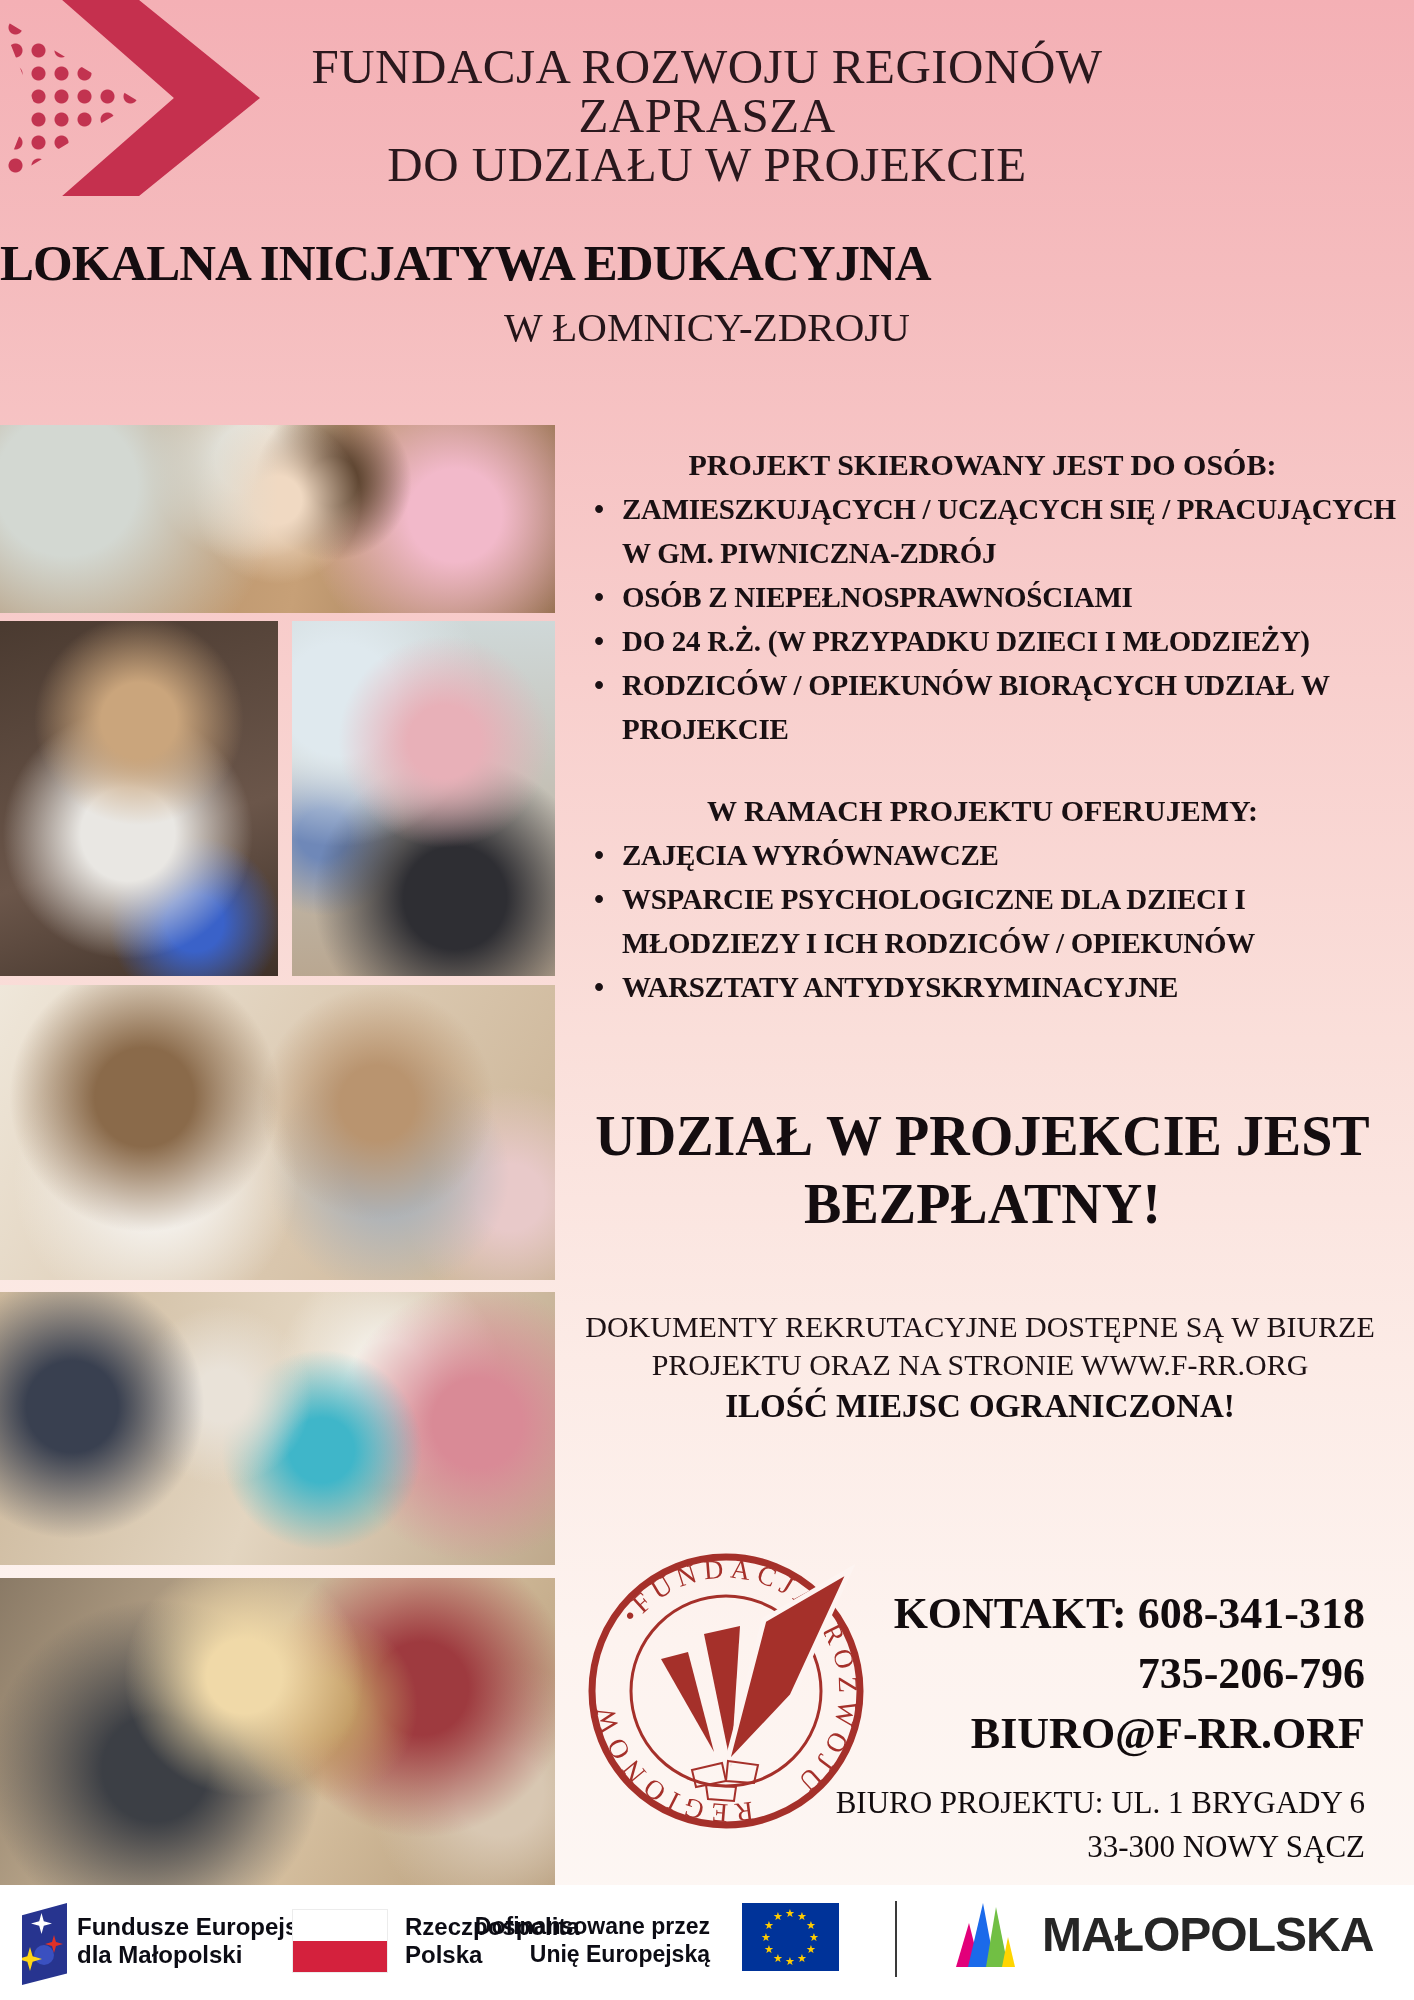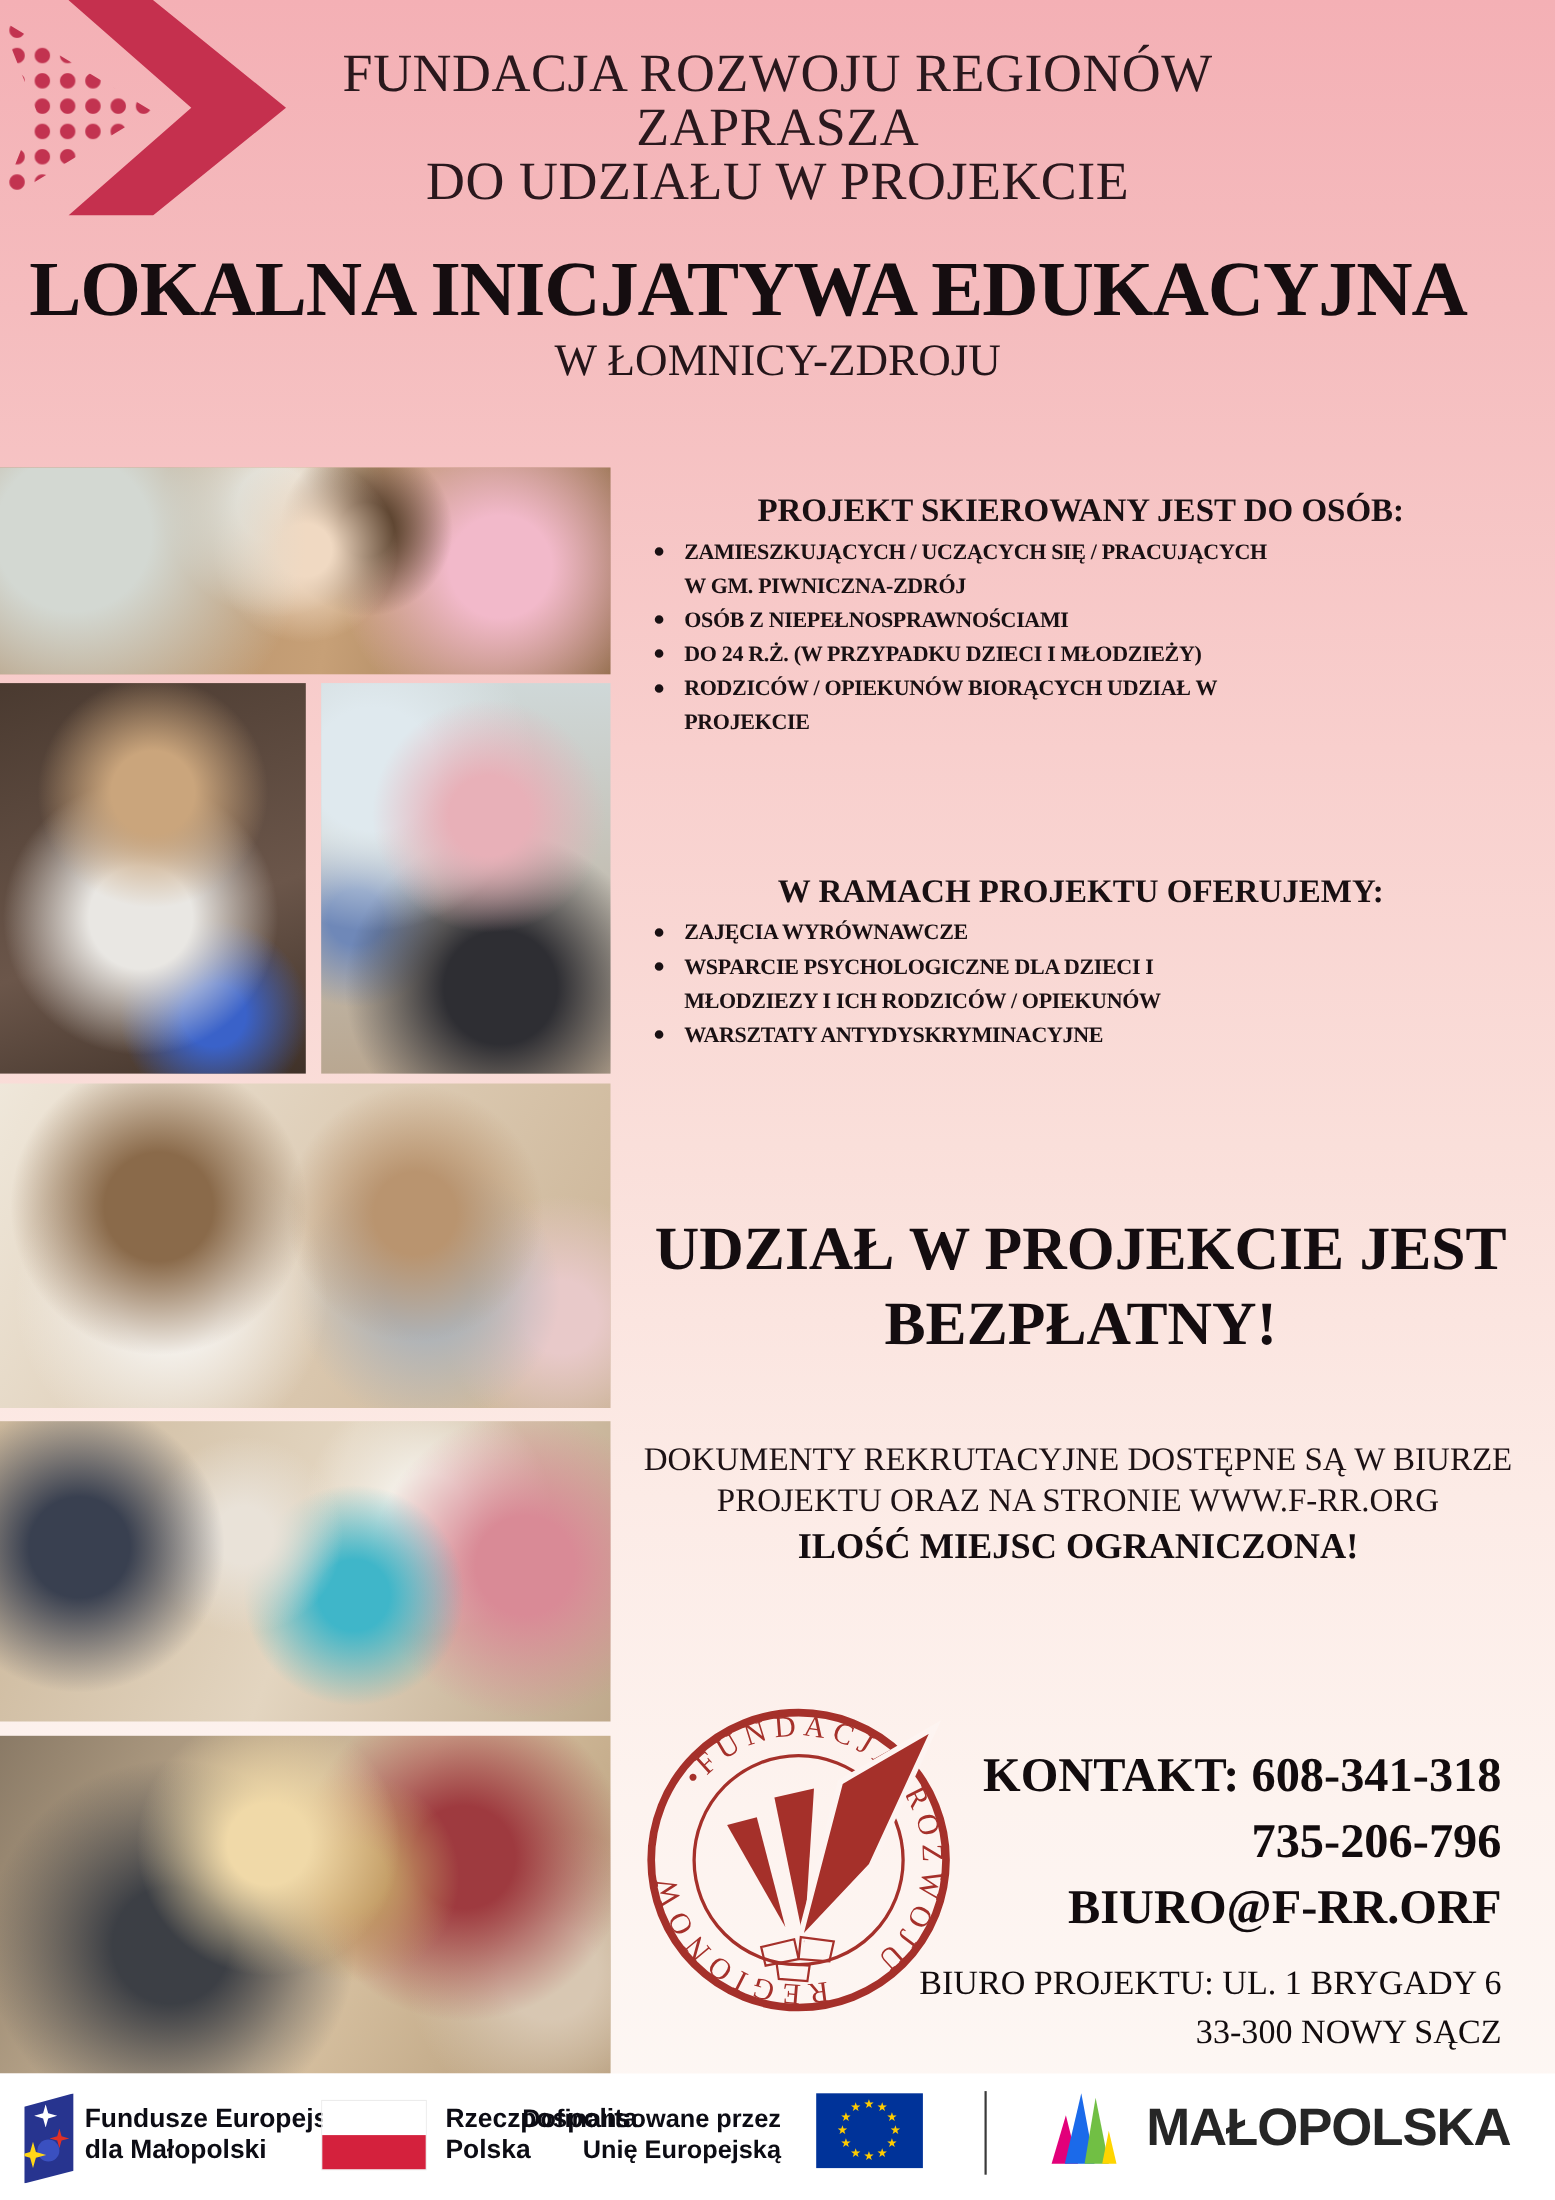"LOKALNA INICJATYWA EDUKACYJNA" .title { font-size: 71px -> 51px; text-align: center -> none }
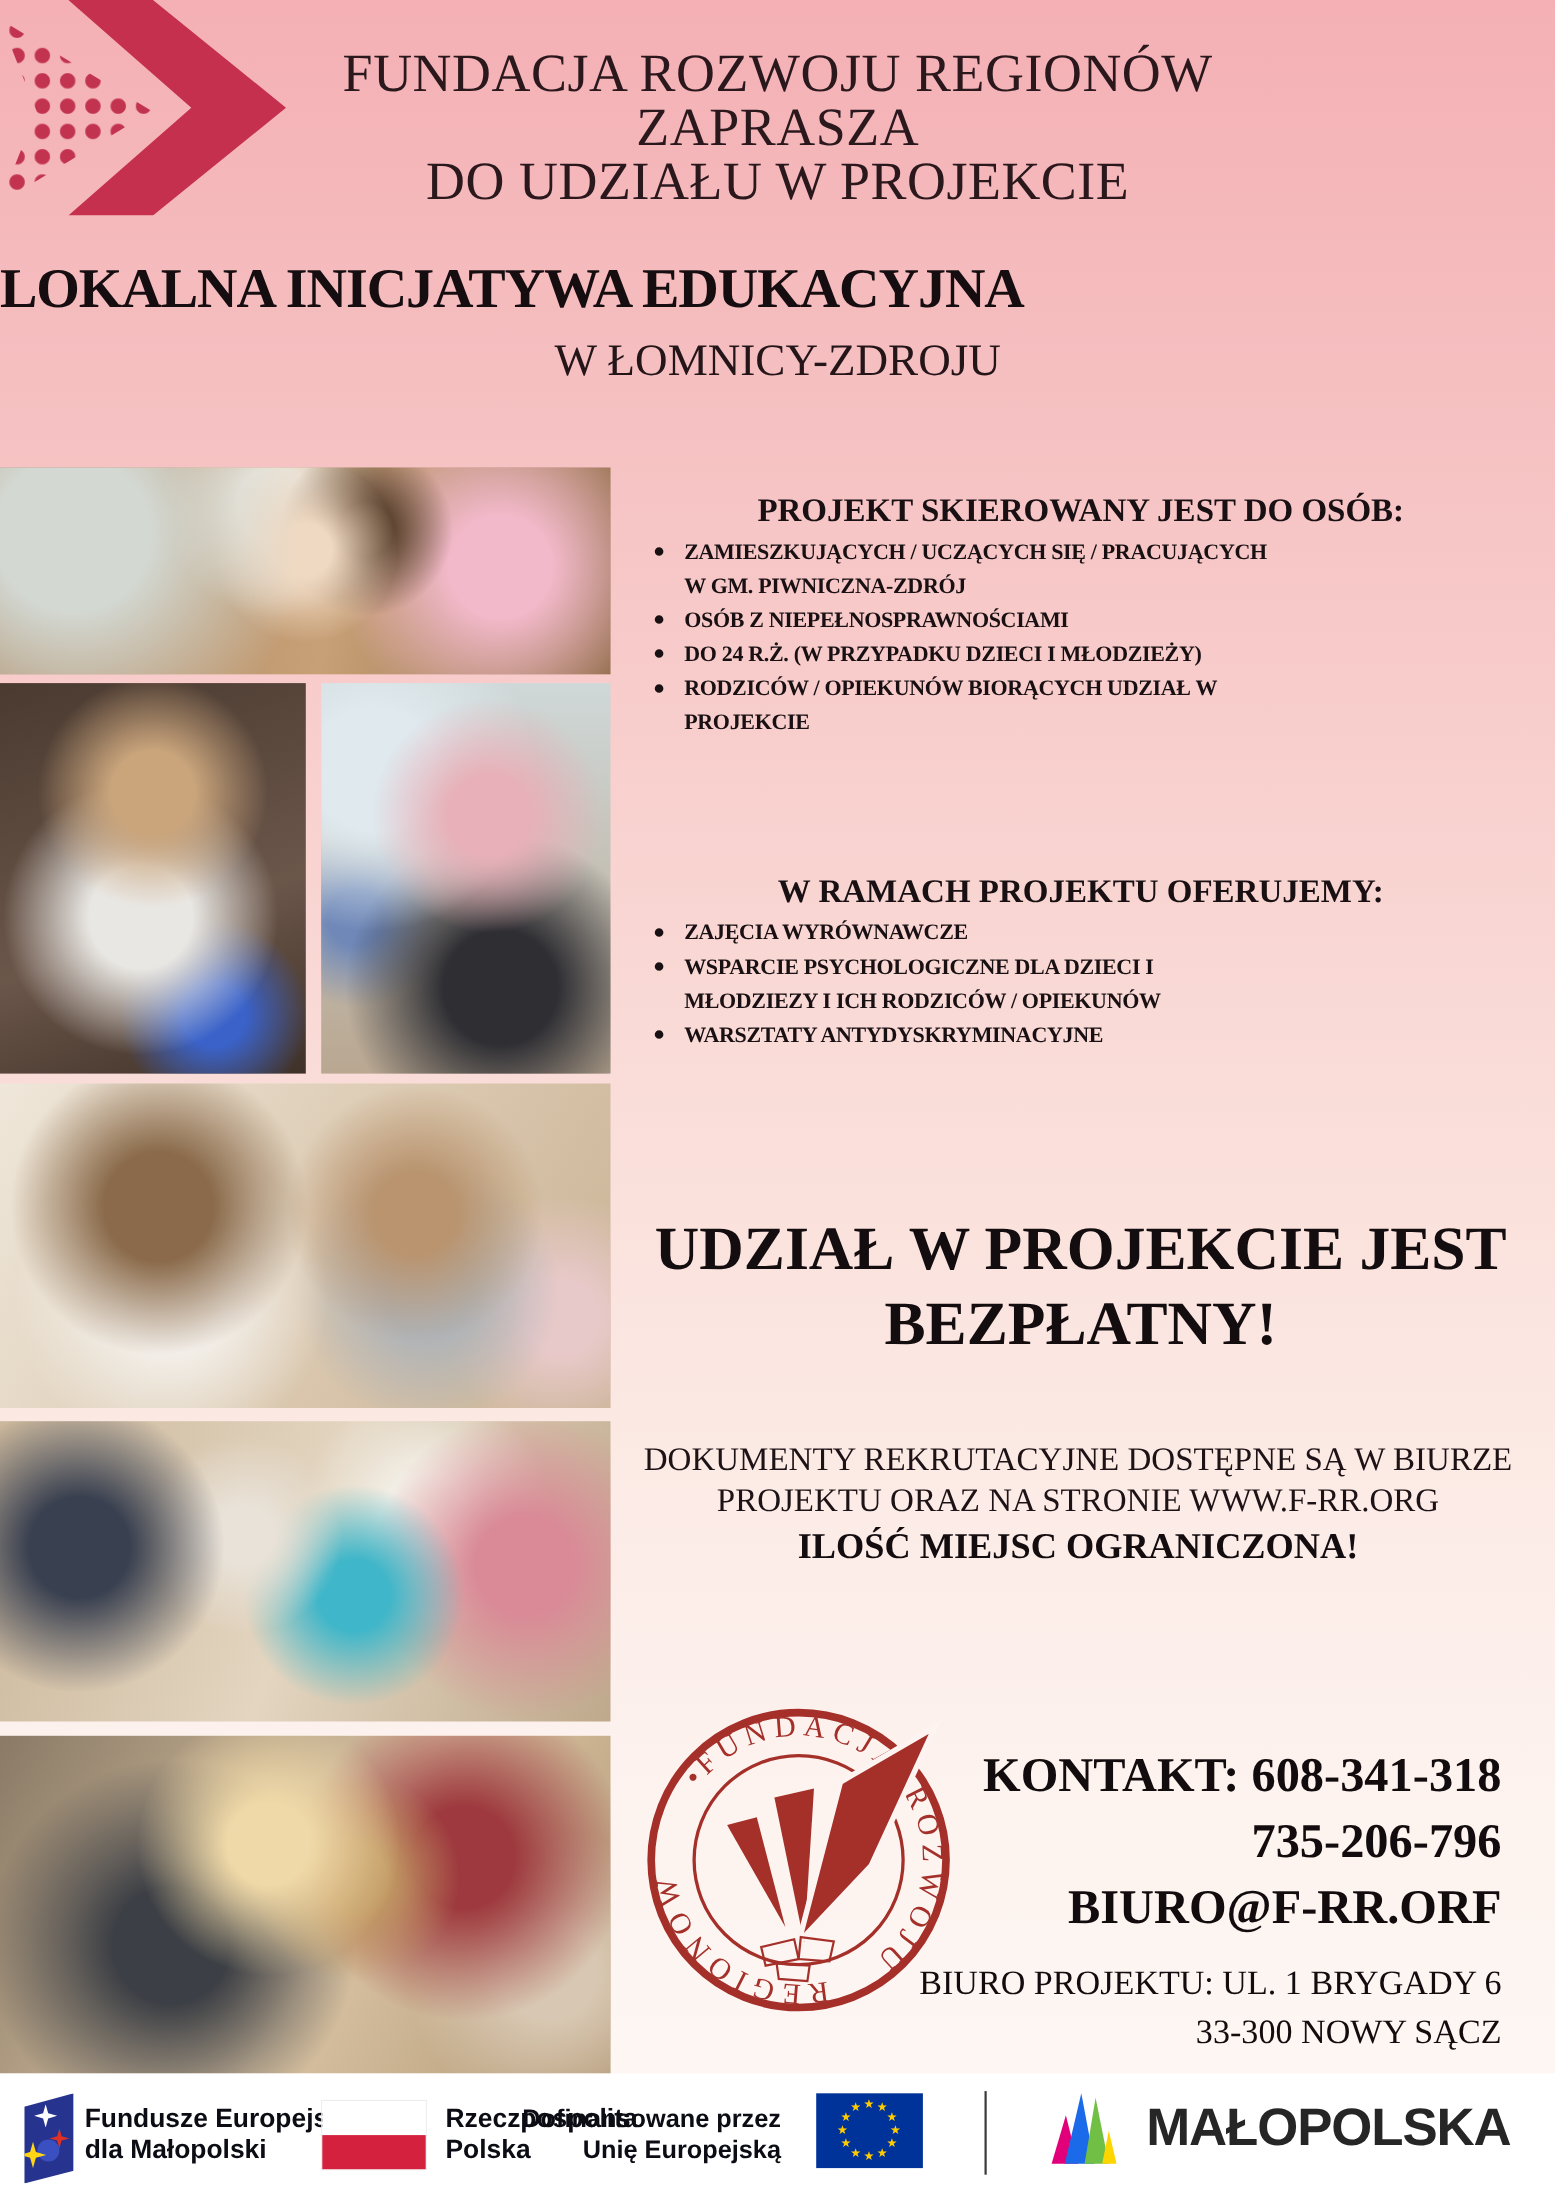"ZAMIESZKUJĄCYCH / UCZĄCYCH SIĘ /" .bullets li { font-size: 20px -> 29px; line-height: 31px -> 44px }
